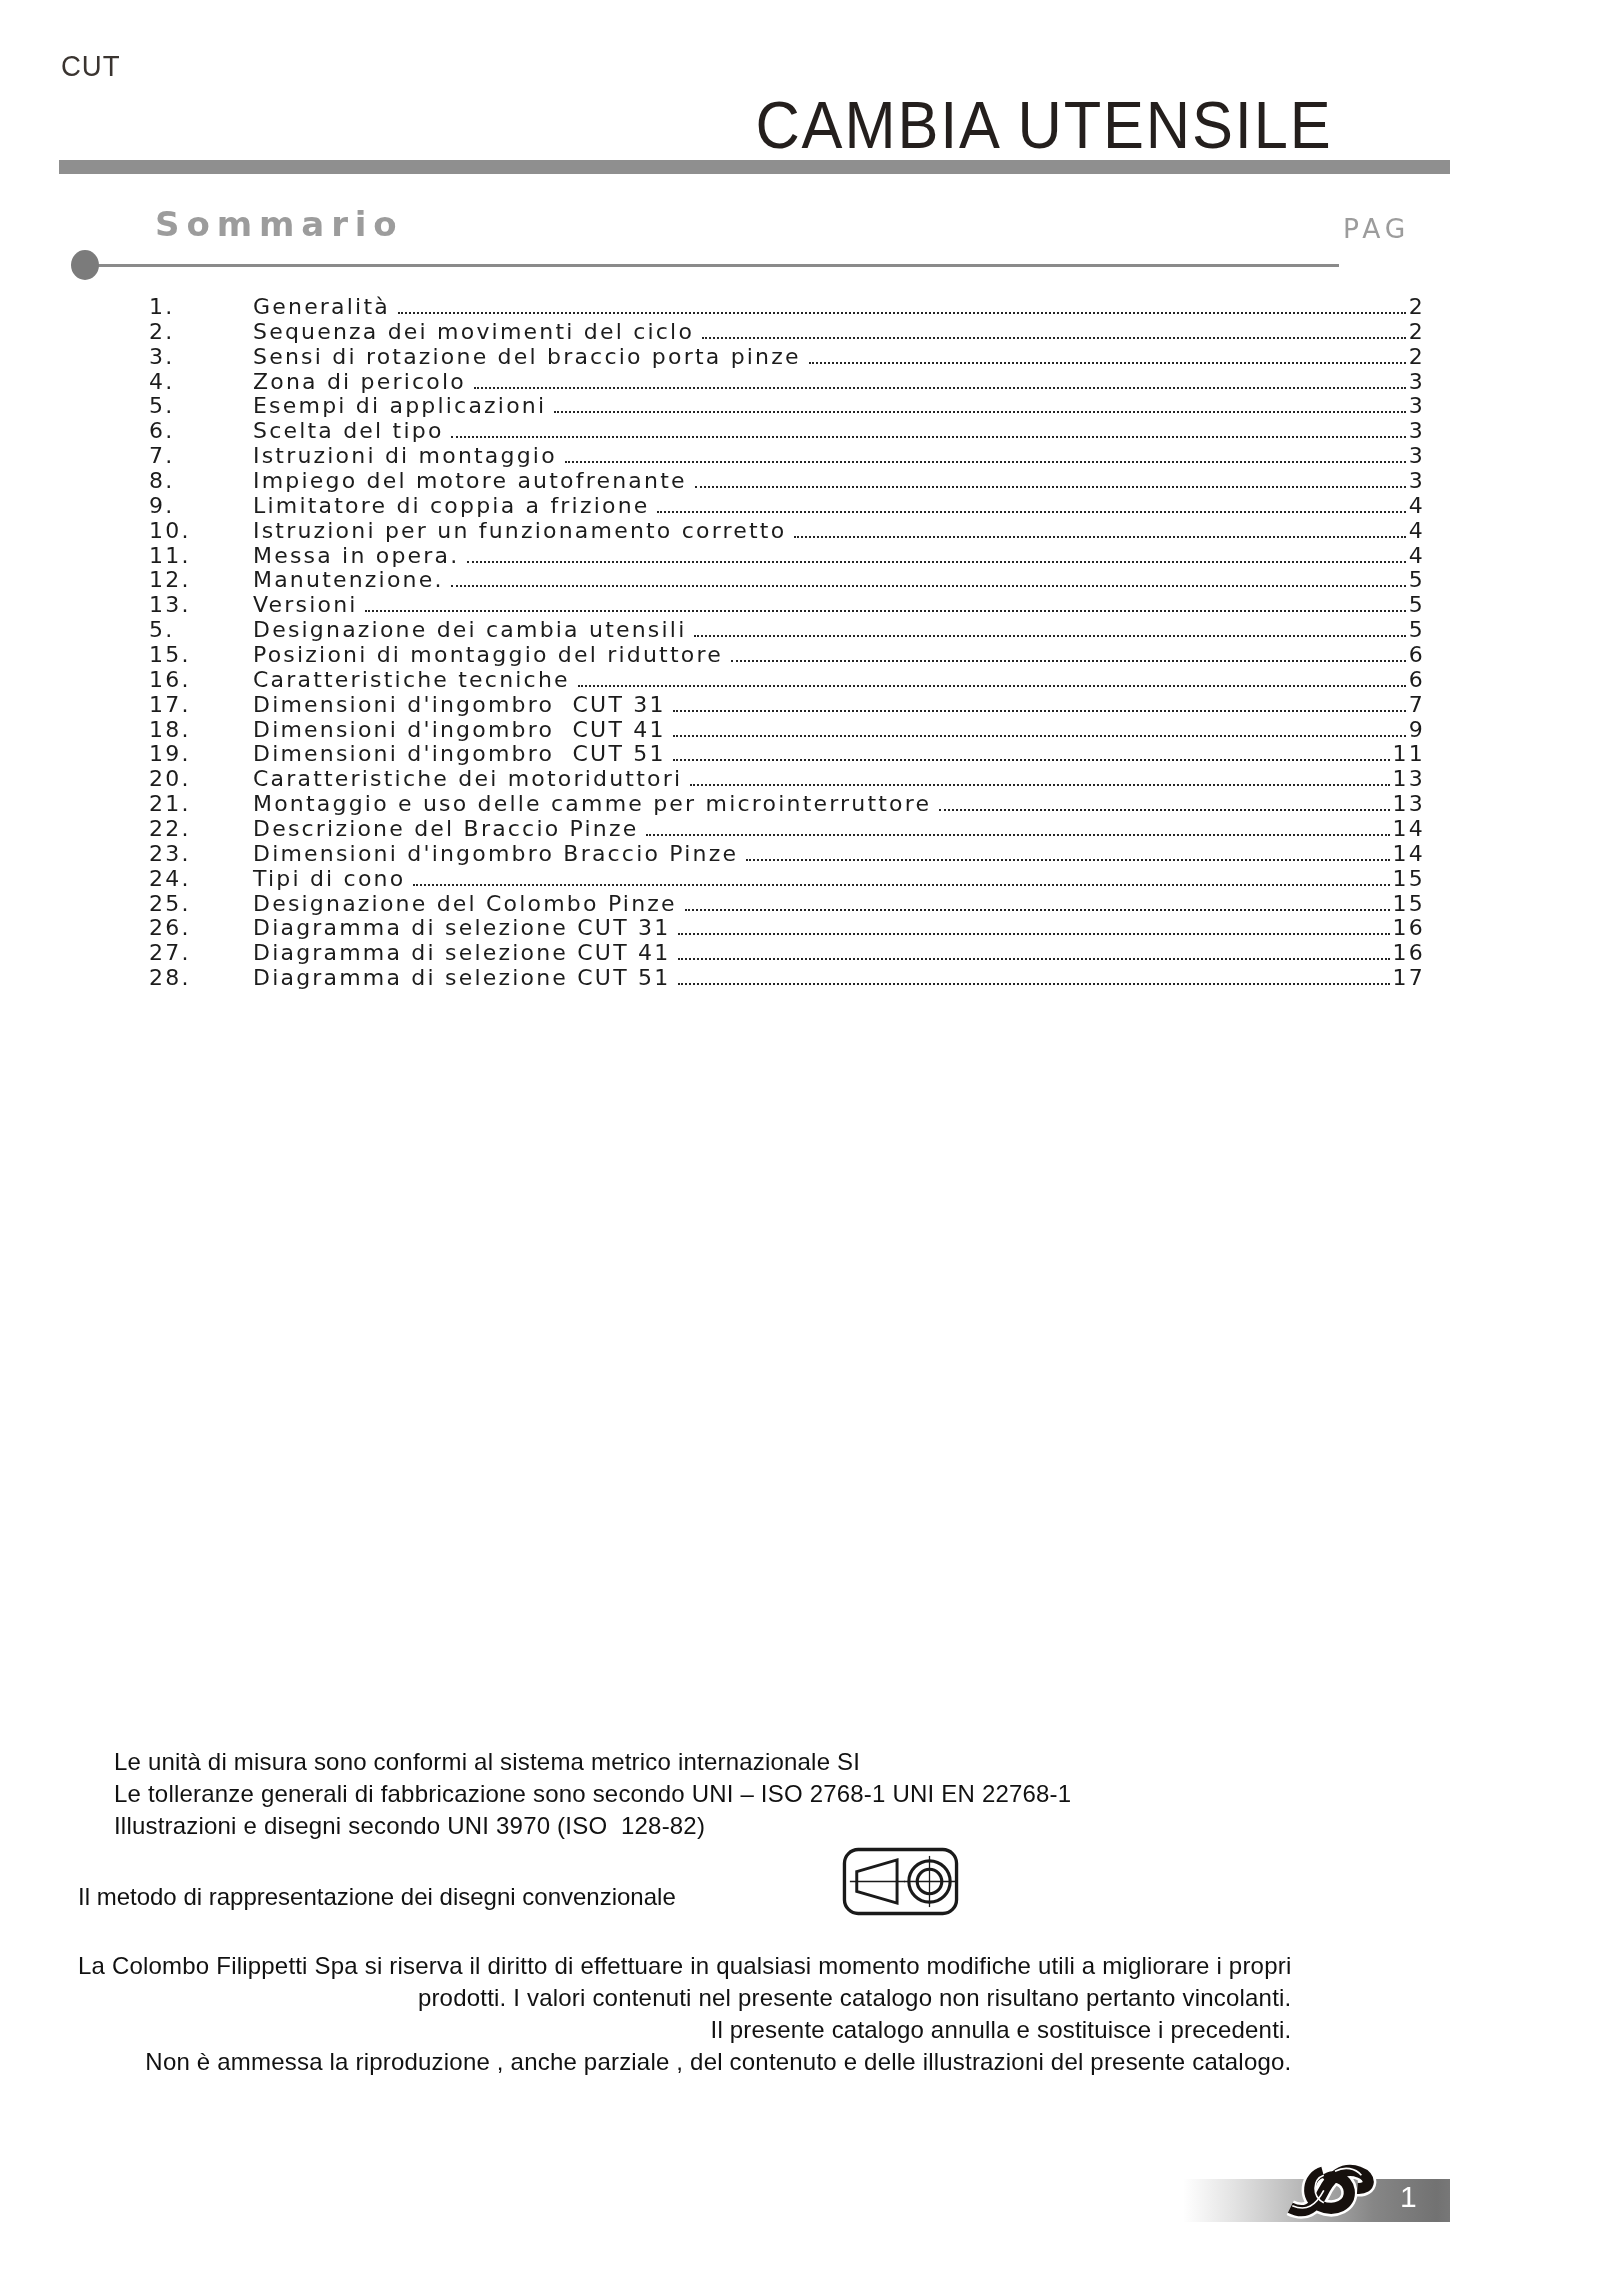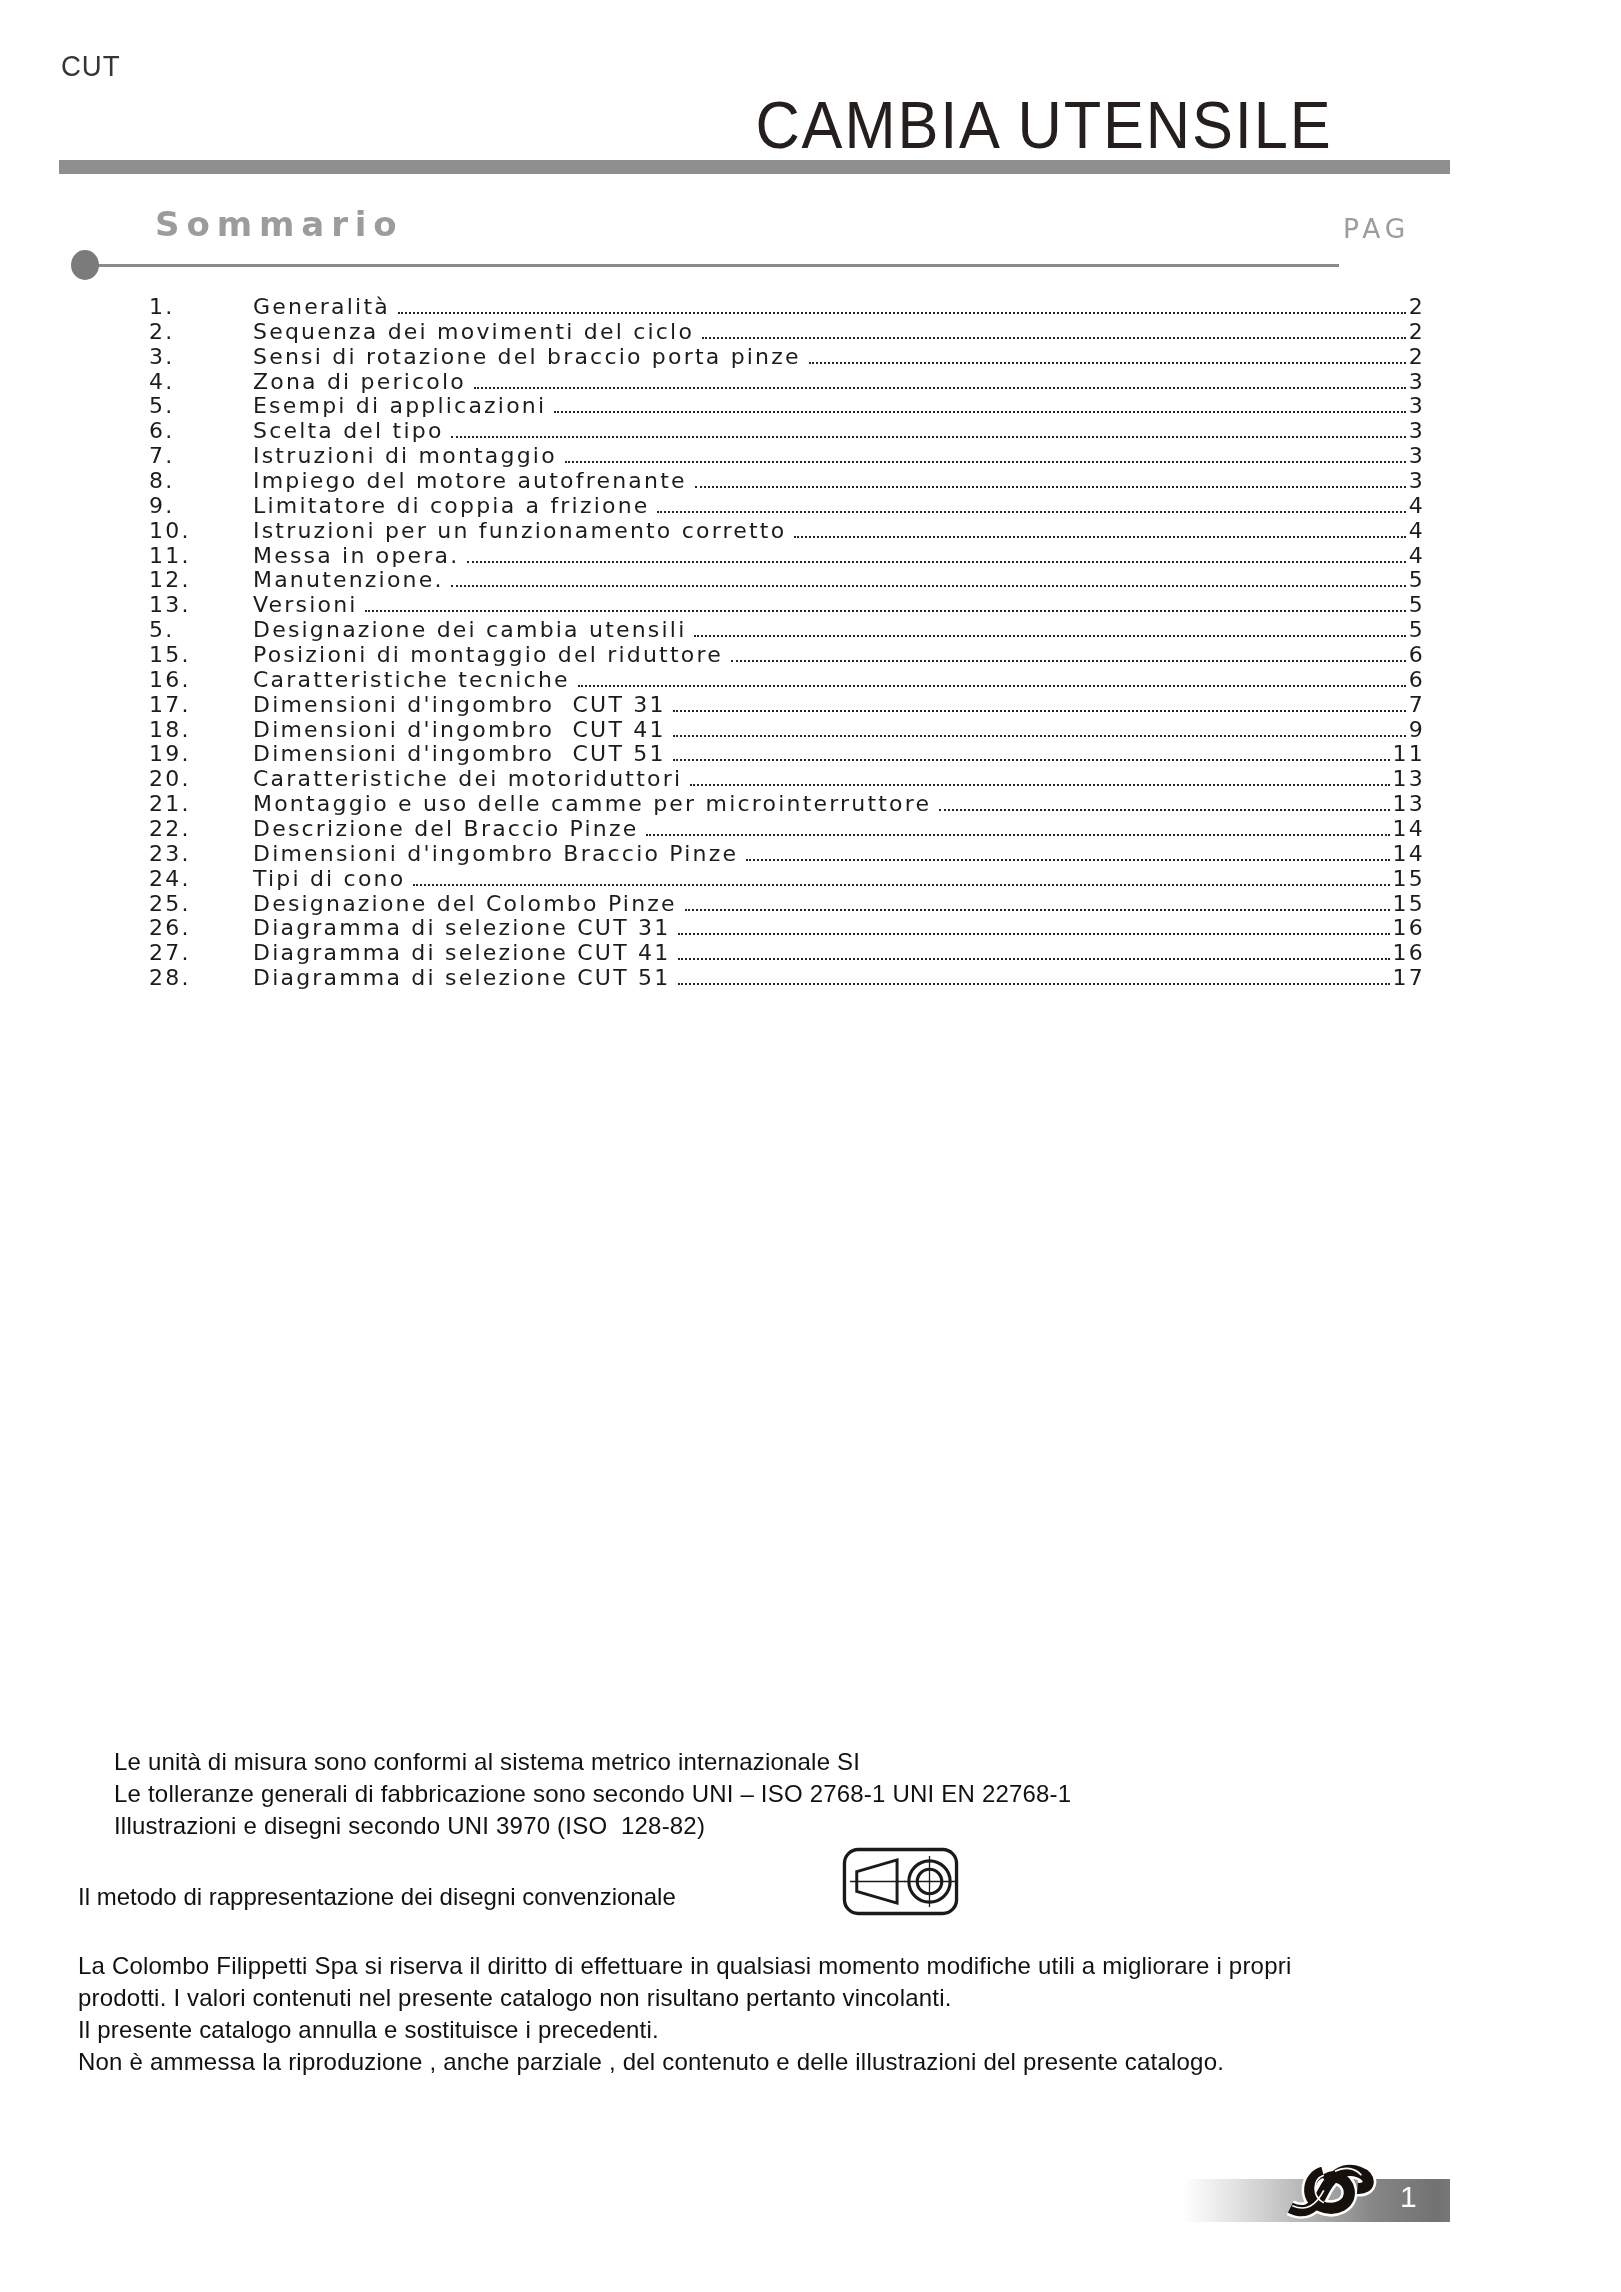"La Colombo Filippetti Spa si" .disclaimer-block .text-line { text-align: none -> right }
